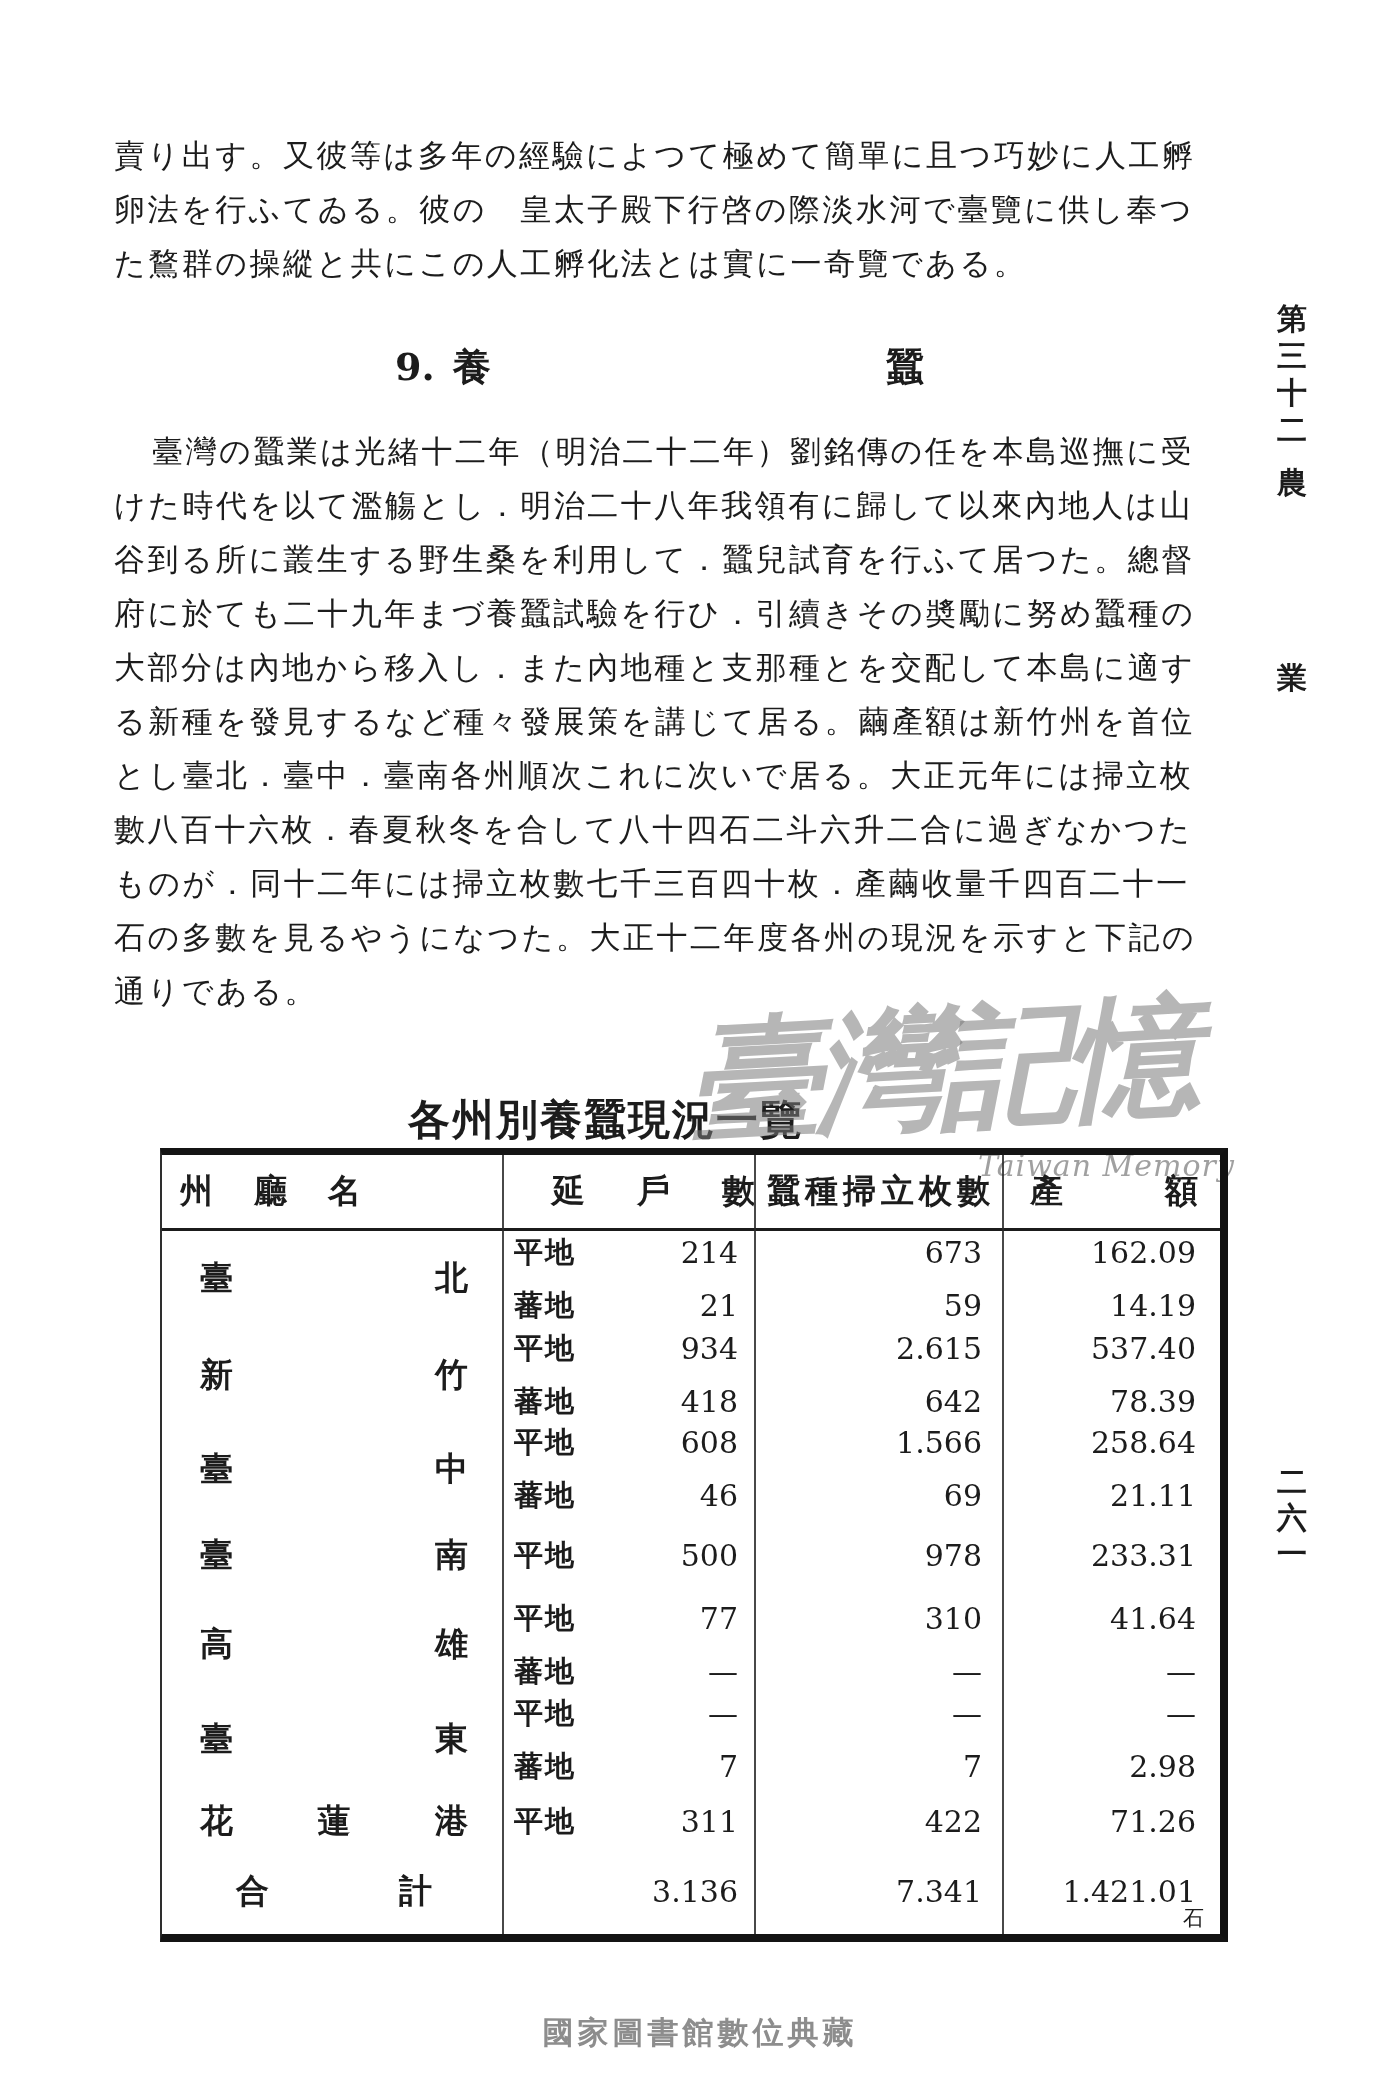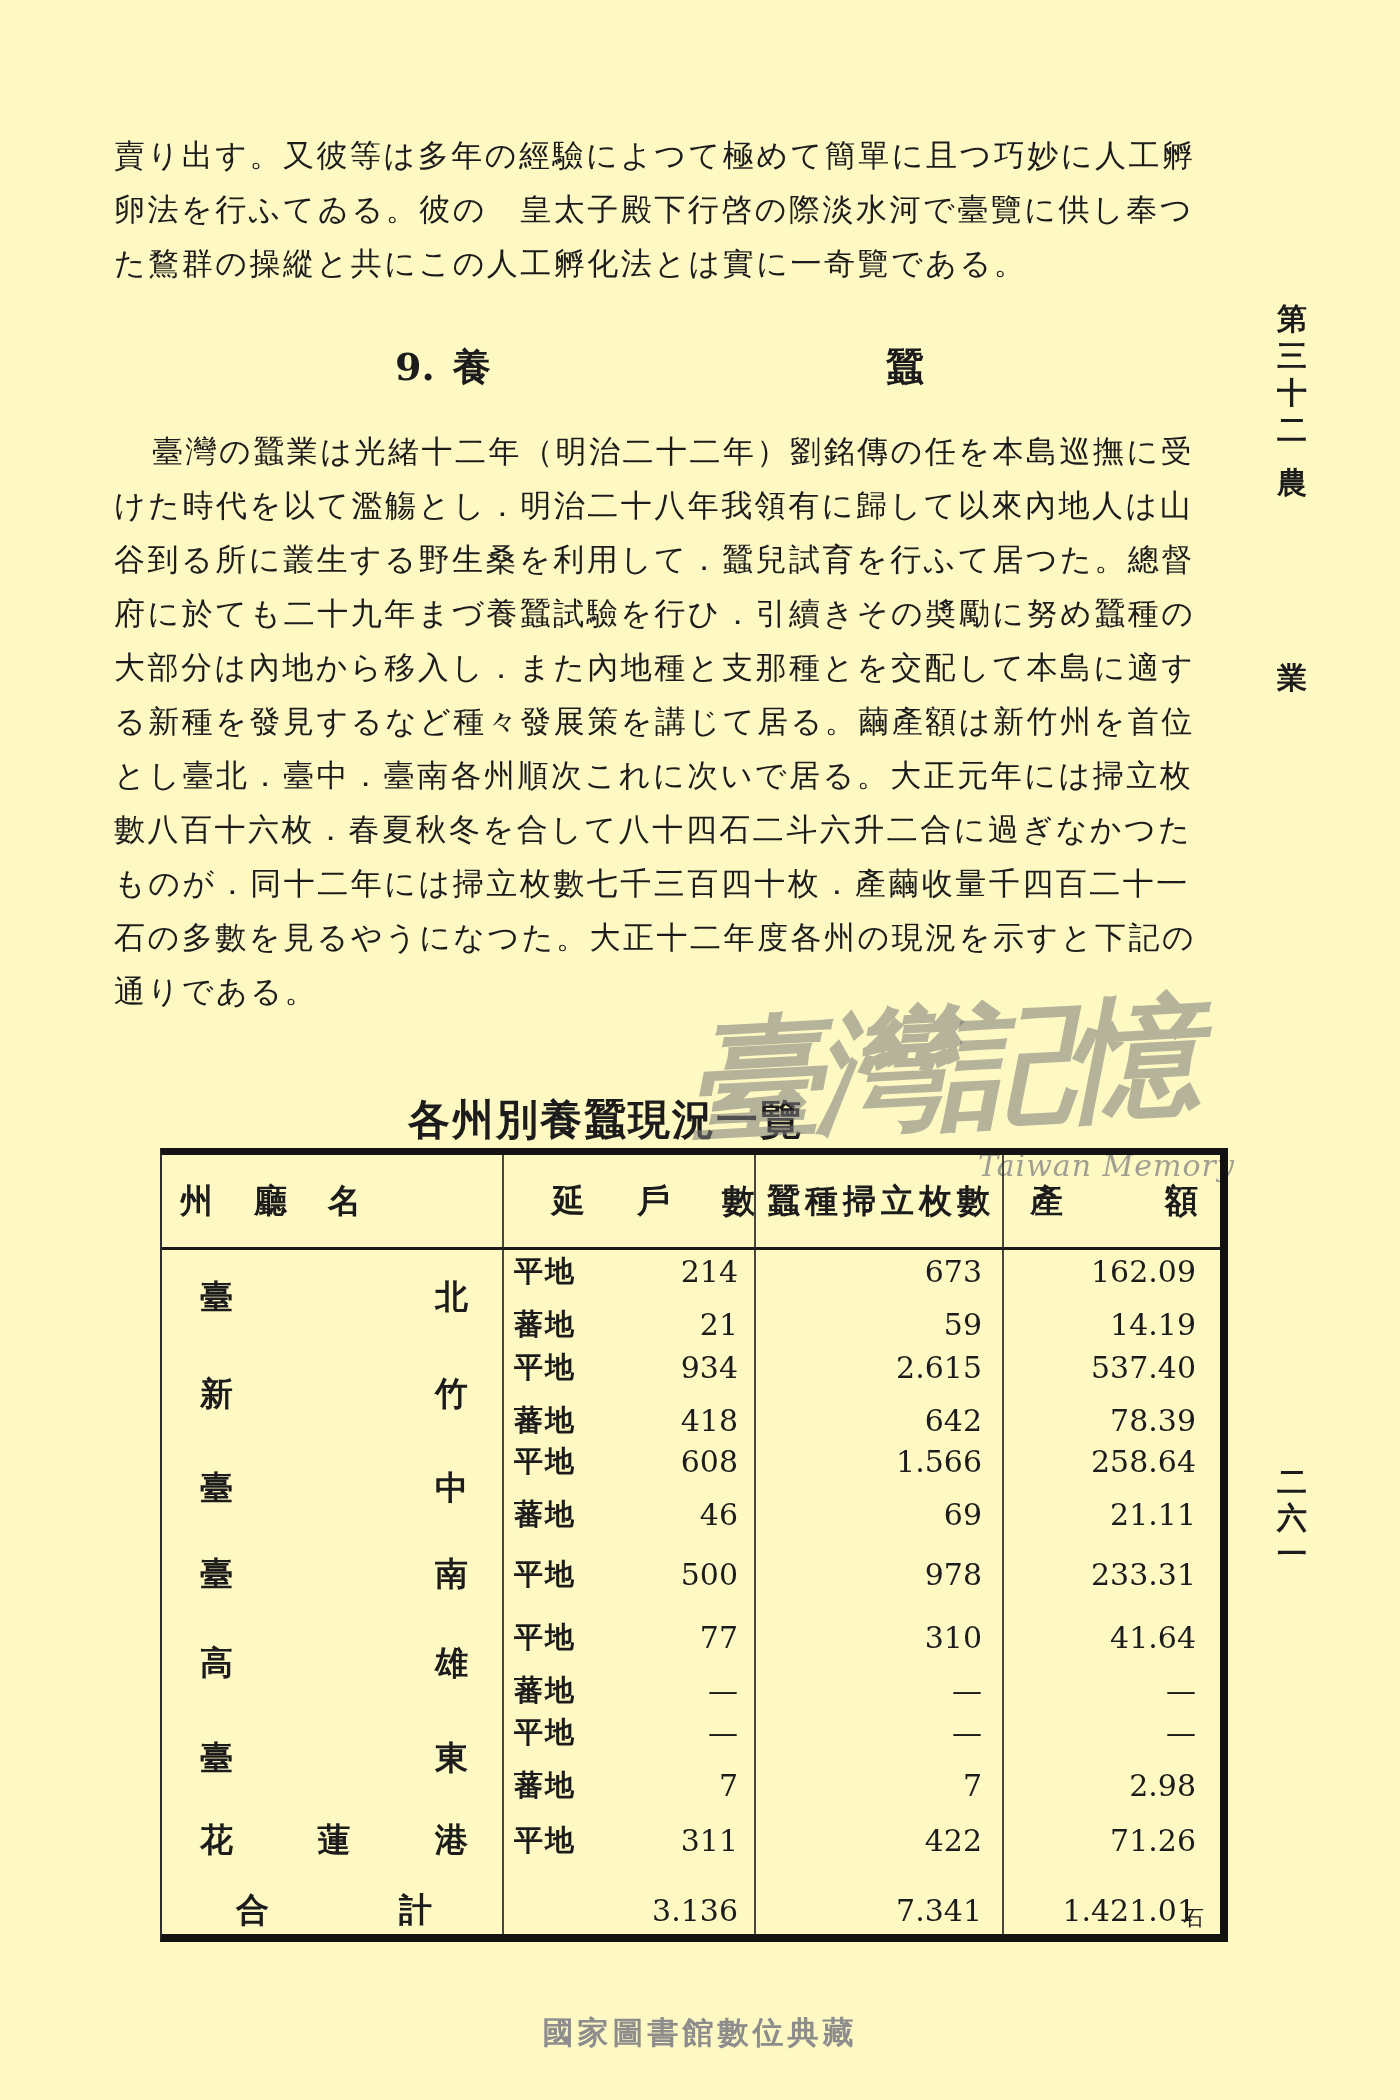"賣り出す。又彼等は多年の經驗によつて極めて簡單に且つ巧妙に人工孵" #page { background: #fef9c3 -> #ffffff }
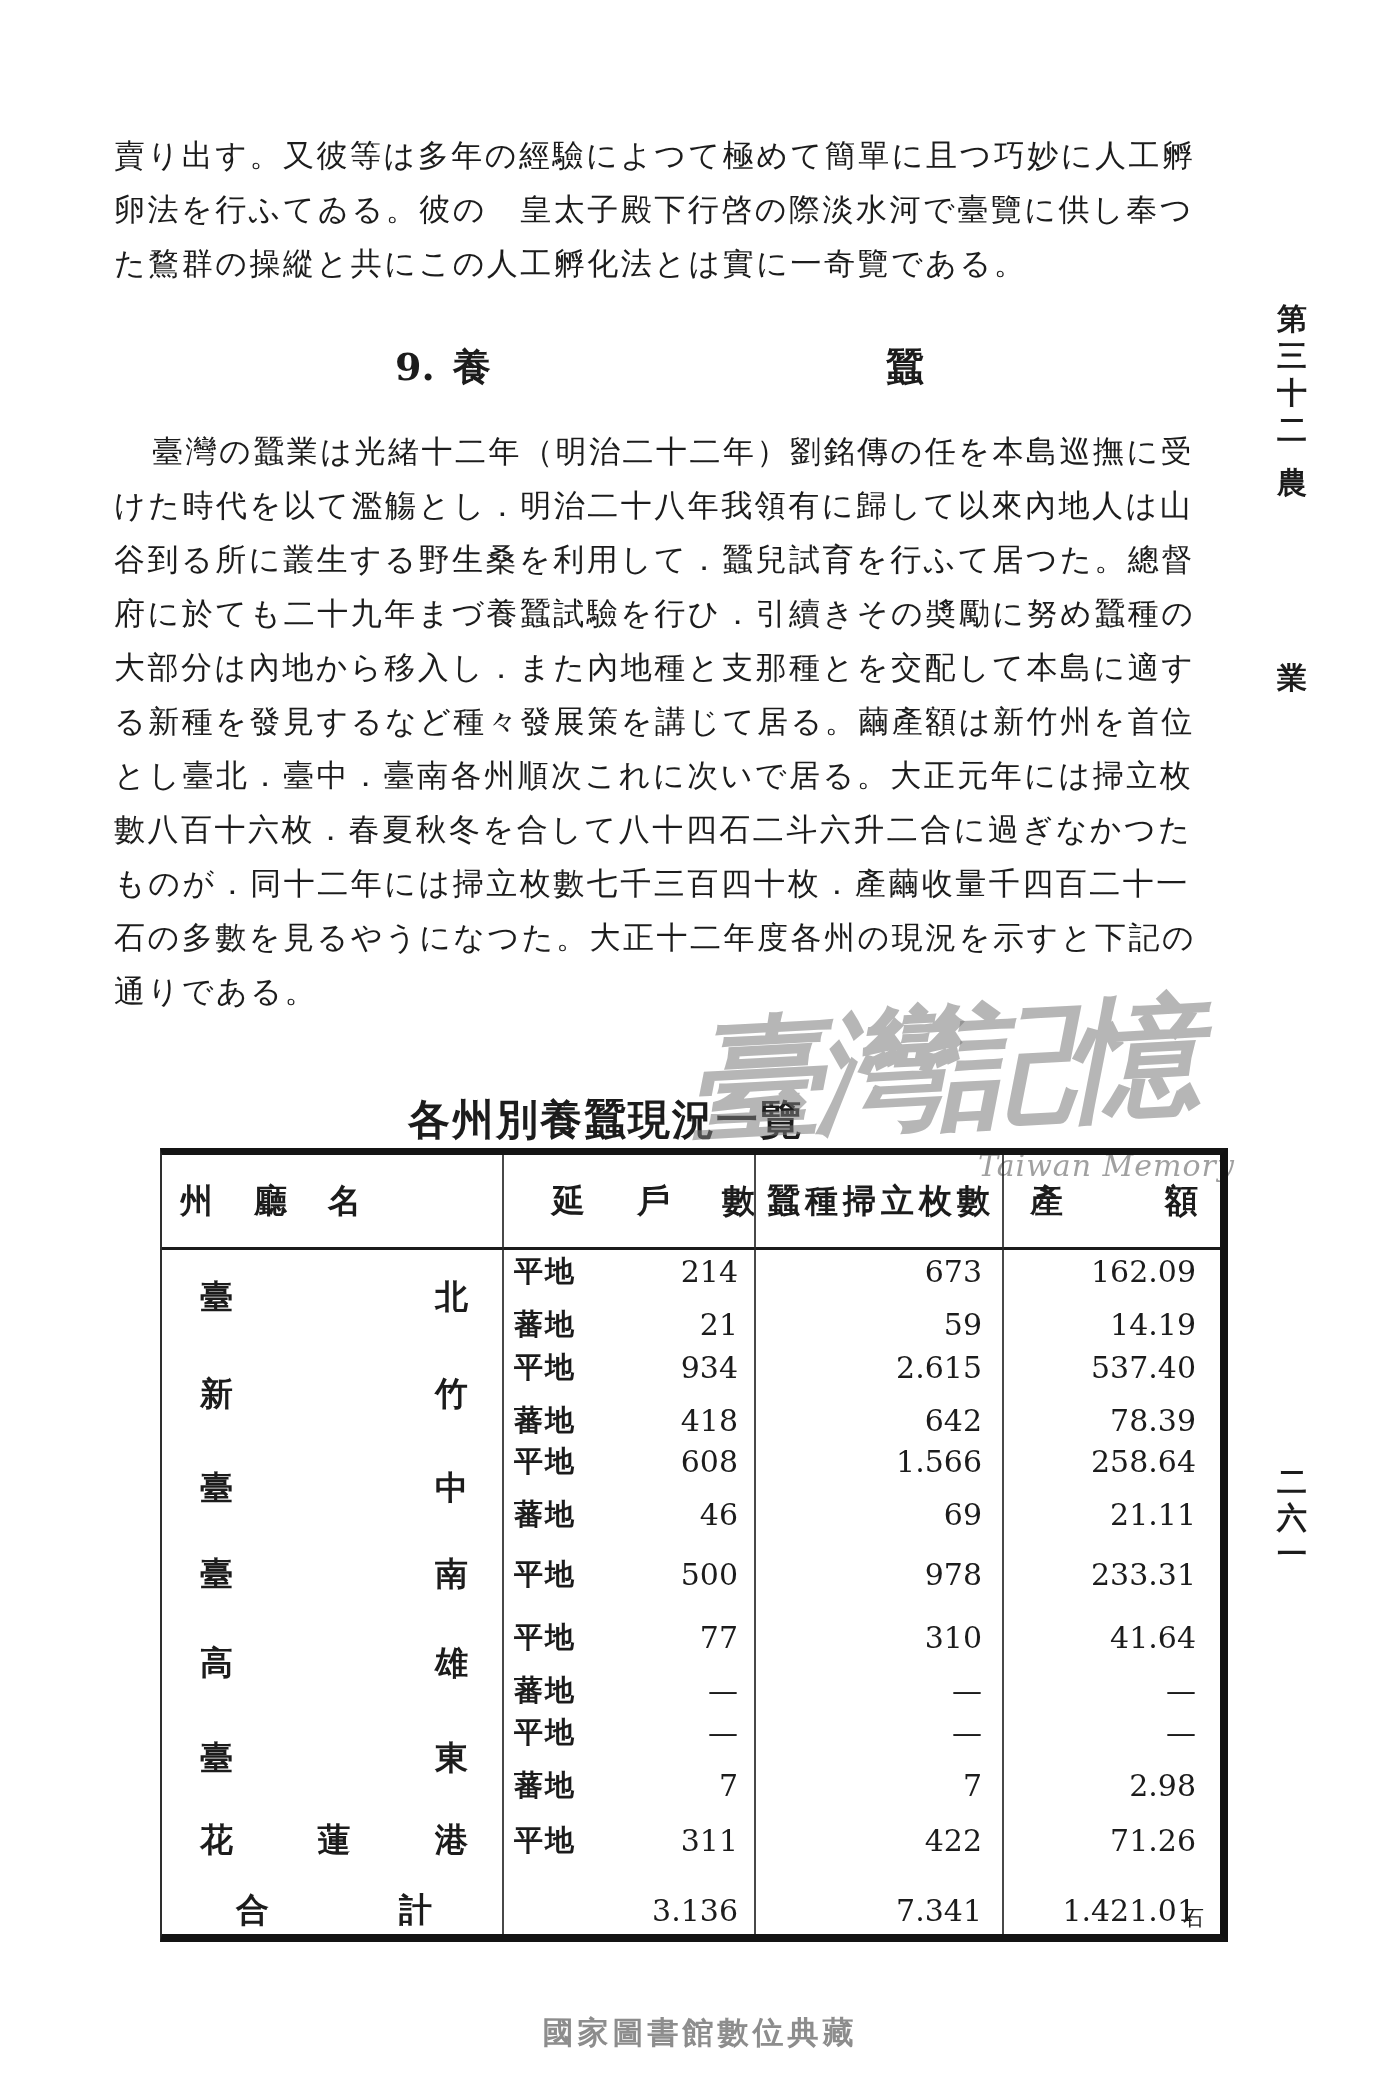"州廳名" #thead { height: 95px -> 76px }
